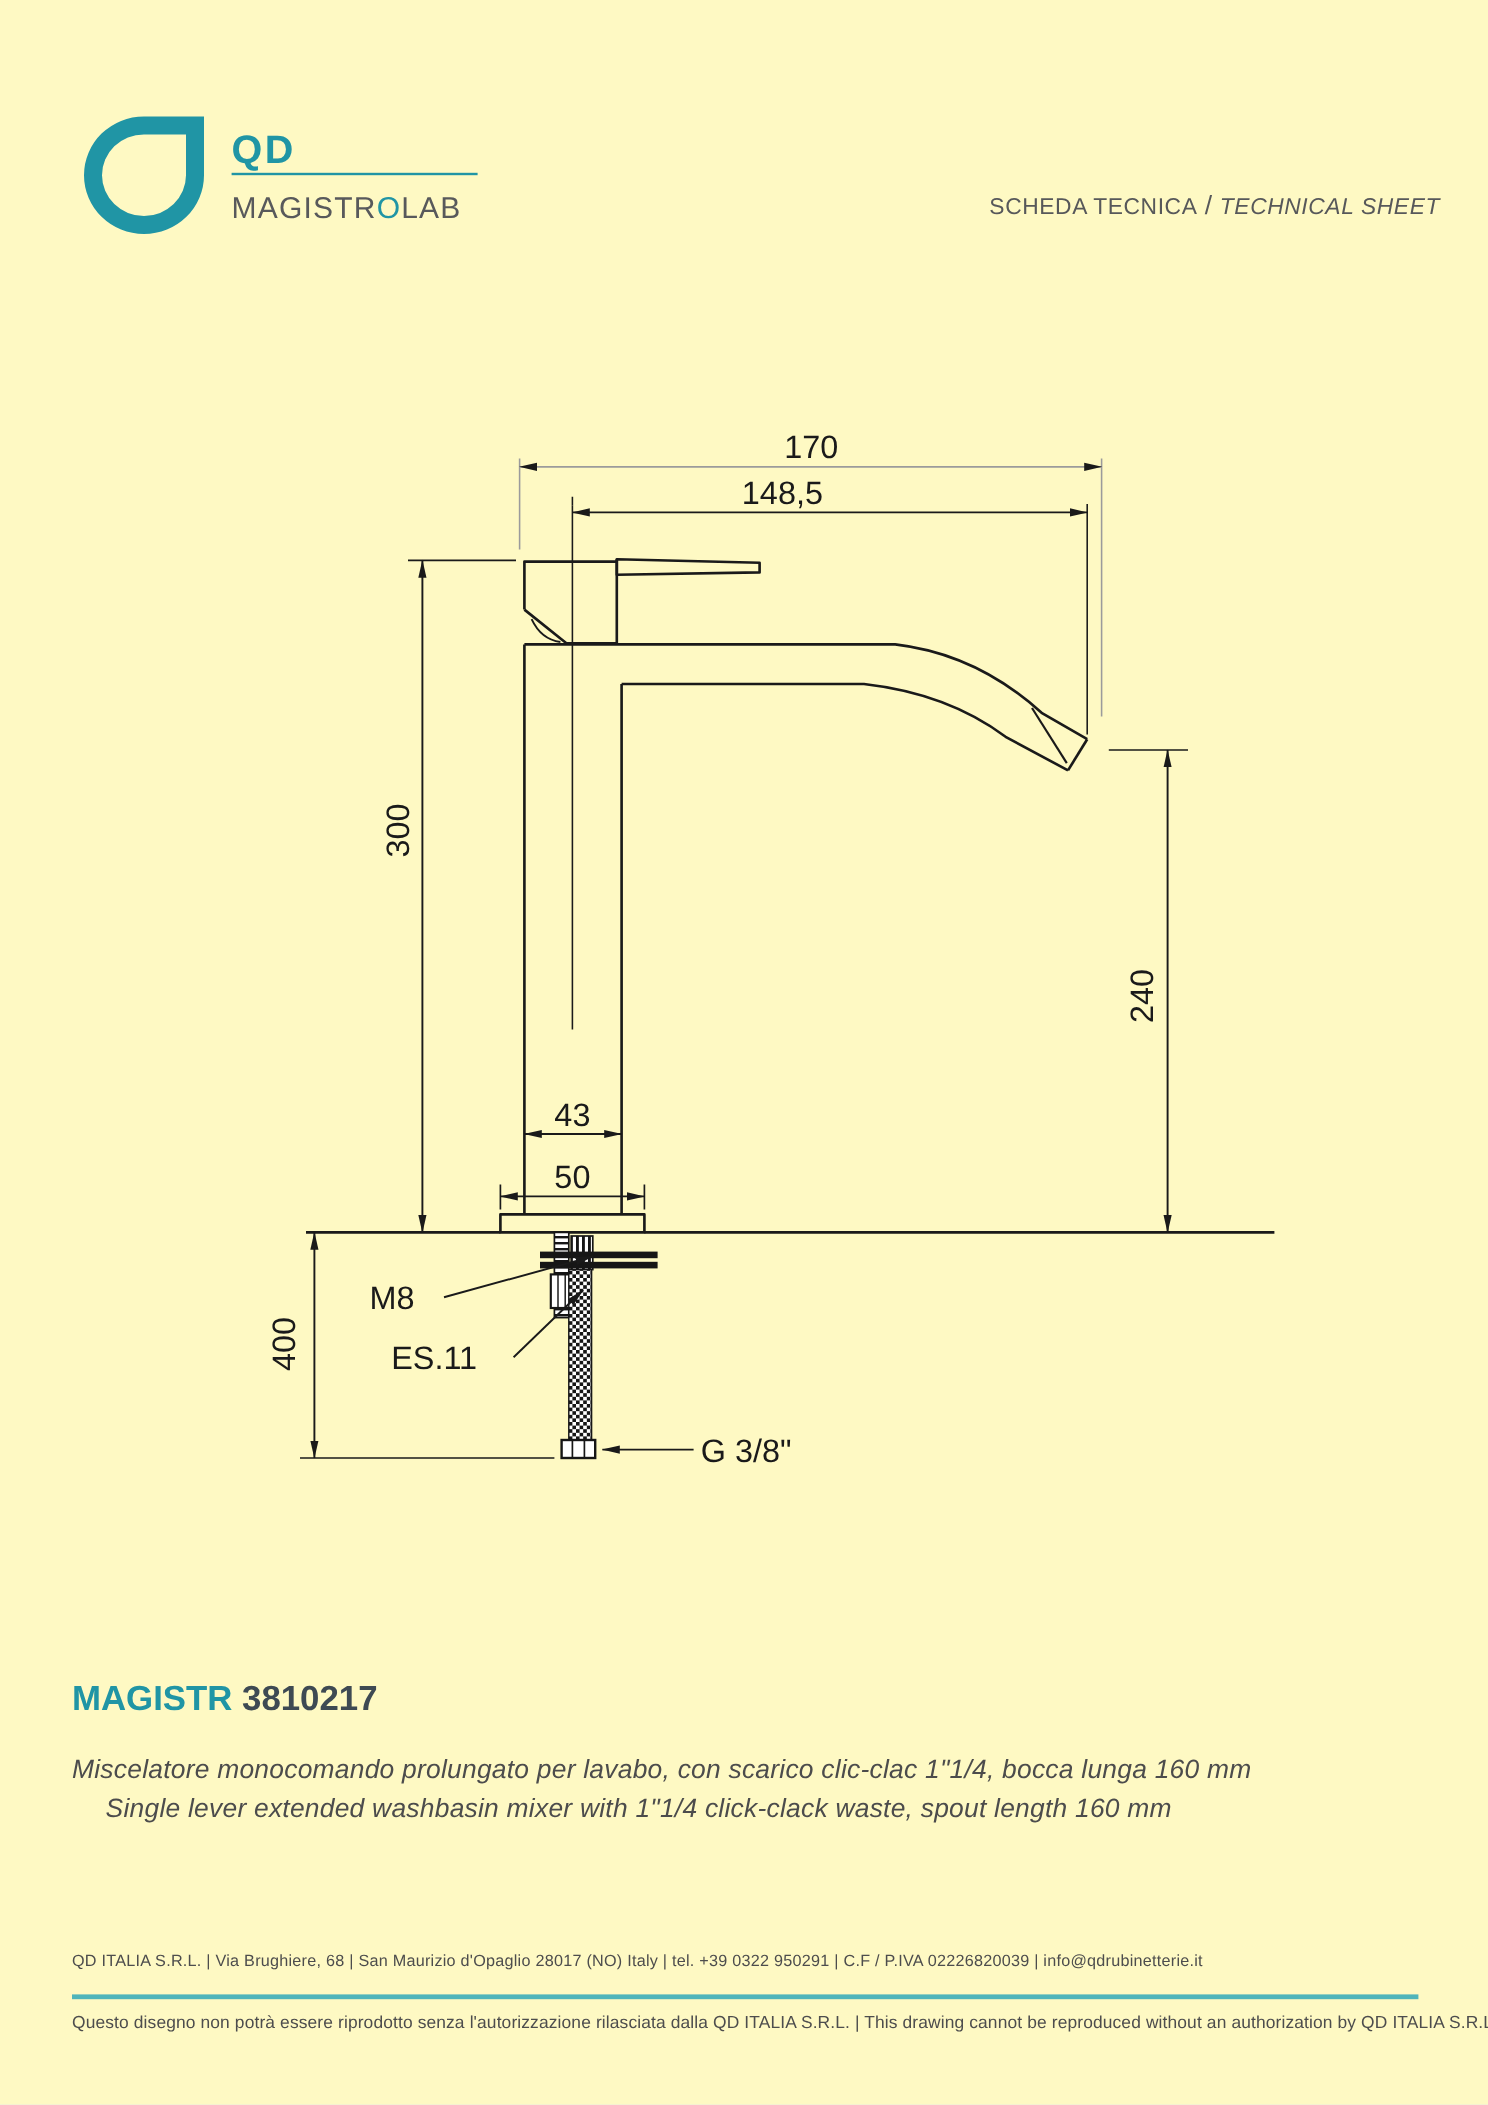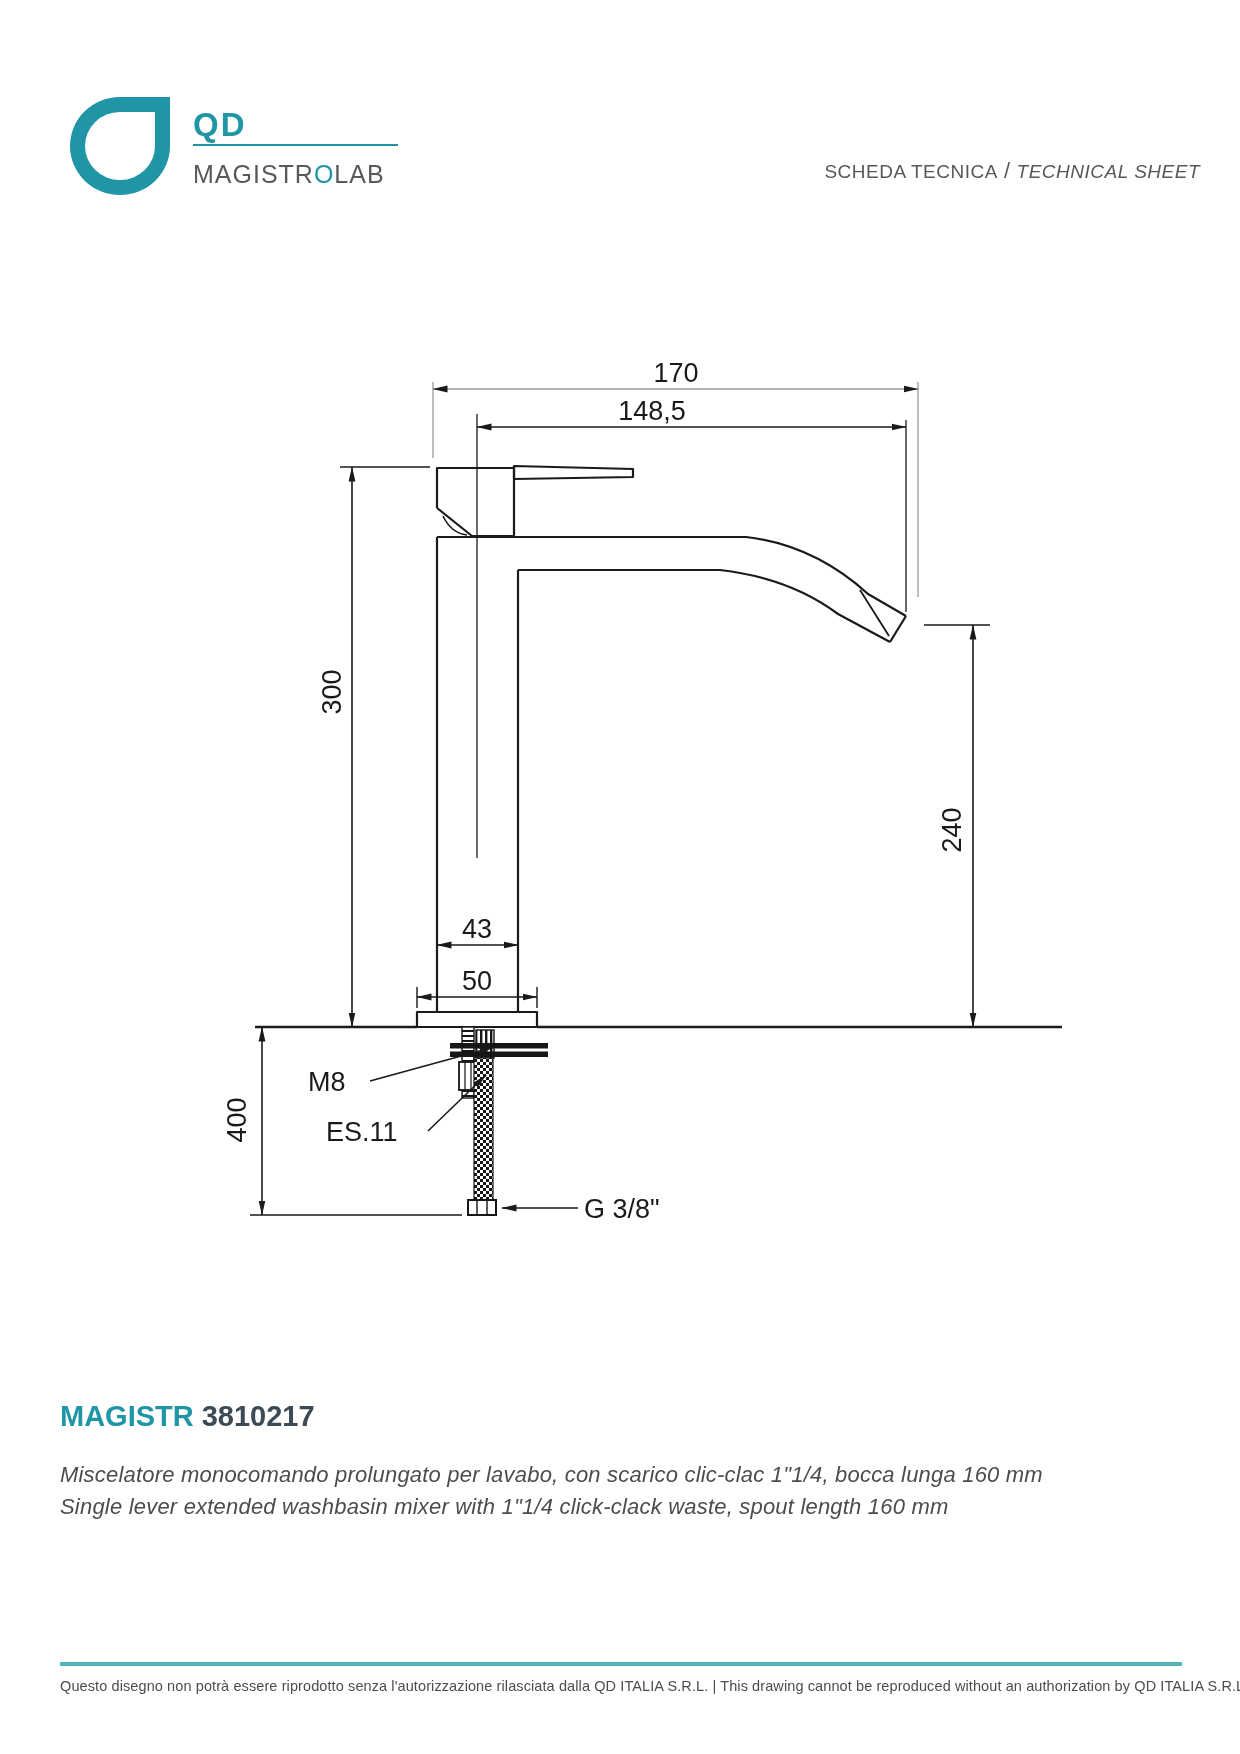"QD" #page { background: #ffffff -> #fef9c3 }
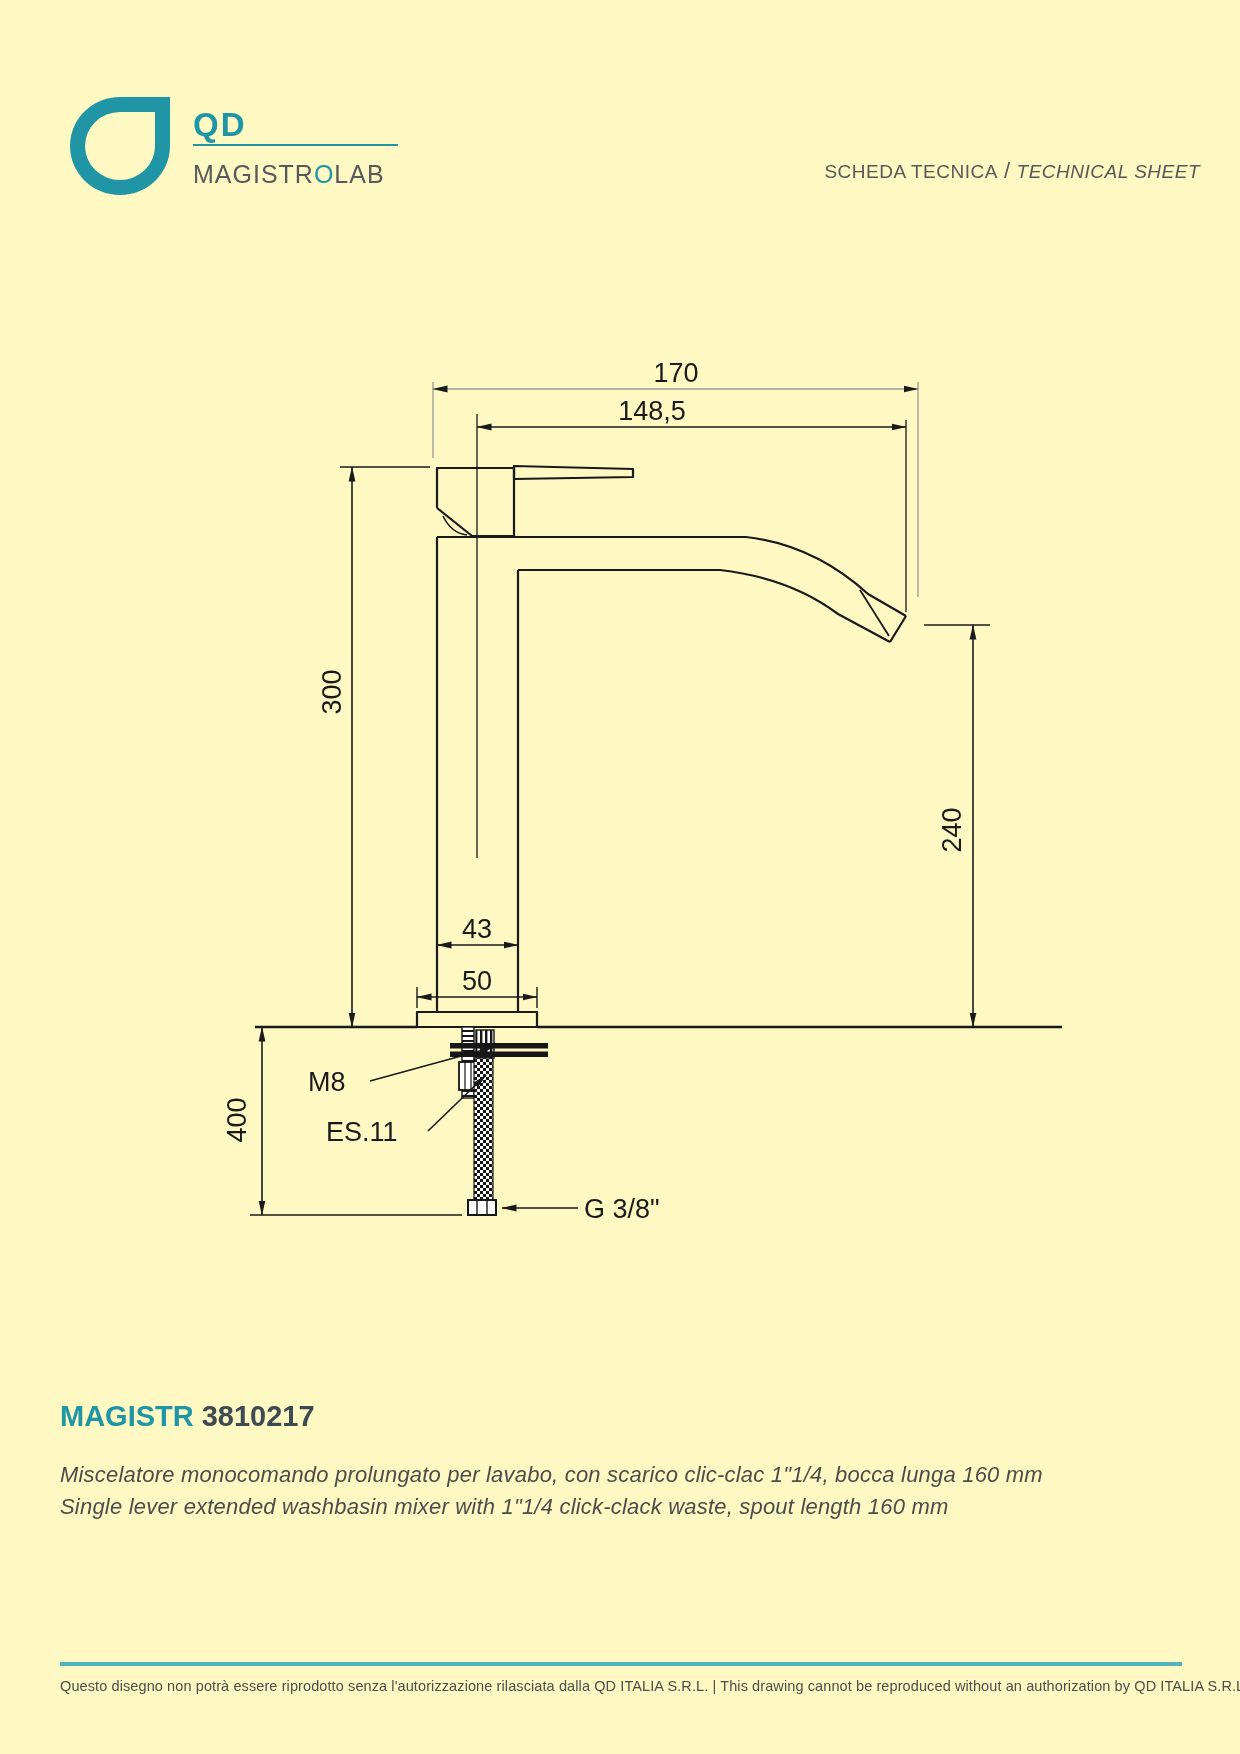"Single lever extended washbasin mixer" #desc-en { margin-left: none -> 28px }
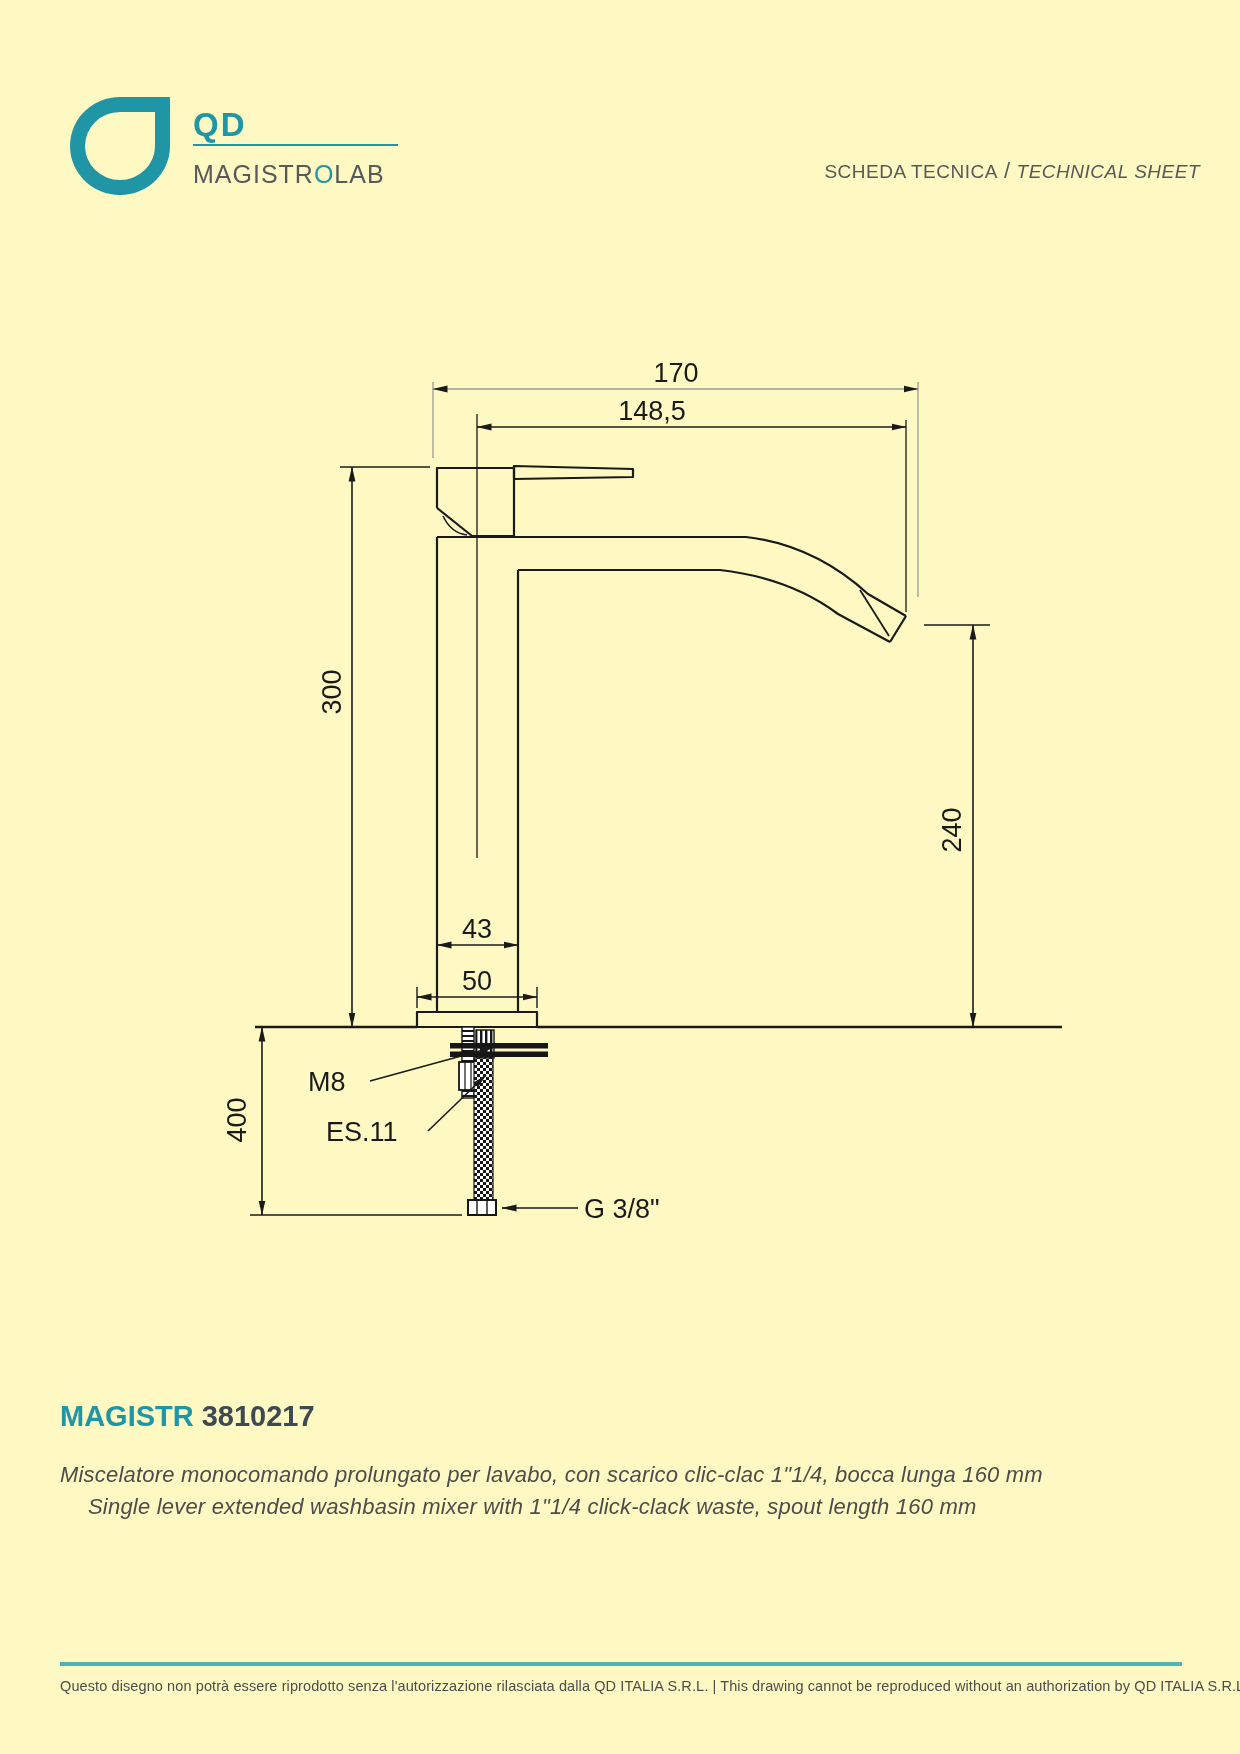"QD ITALIA S.R.L. | Via" div { html: none -> <div>QD ITALIA S.R.L. | Via Brughiere, 68 | San Maurizio d'Opaglio 28017 (NO) Italy | tel. +39 0322 950291 | C.F / P.IVA 02226820039 | info@qdrubinetterie.it</div> }
